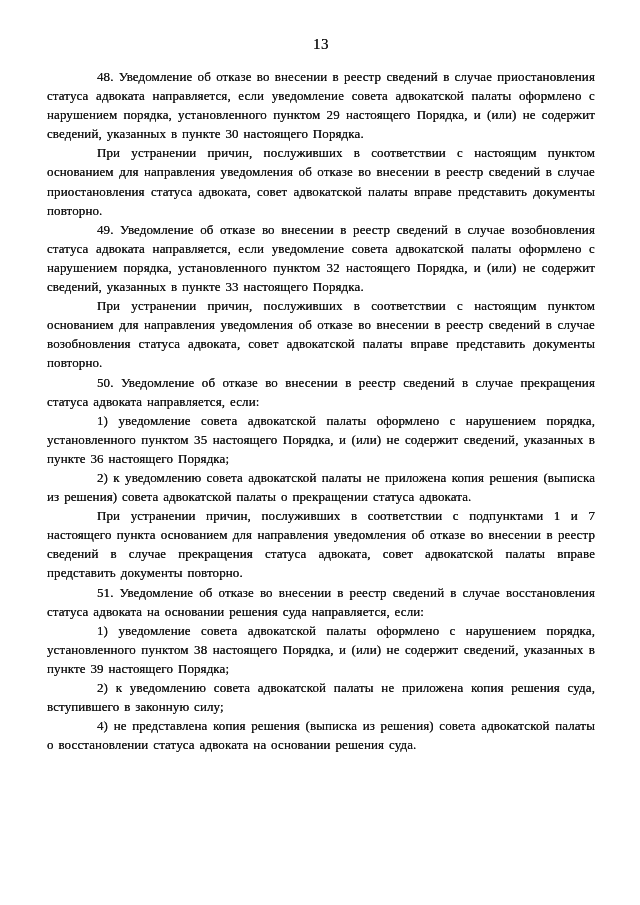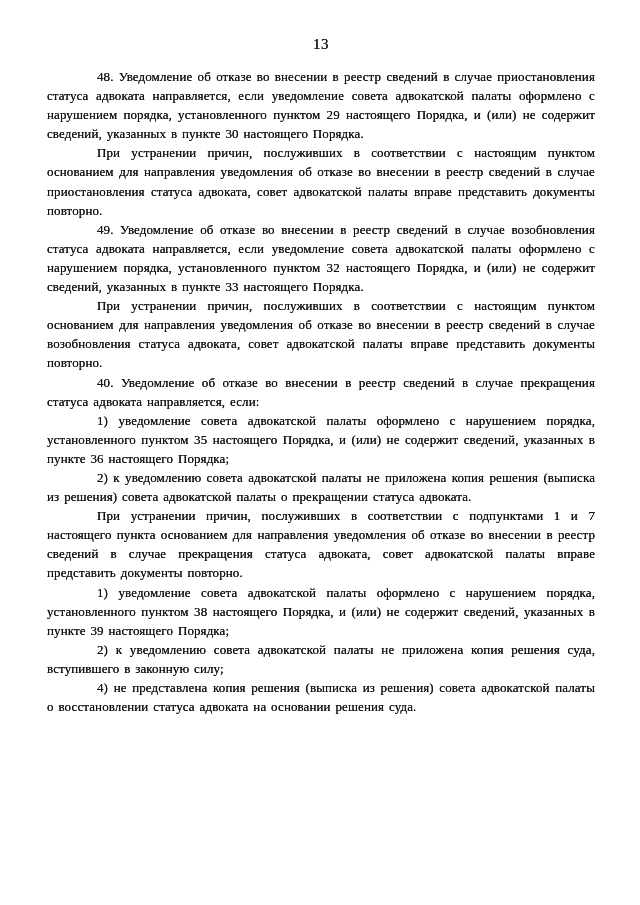"40. Уведомление об отказе во" p { text: 40 -> 50 }
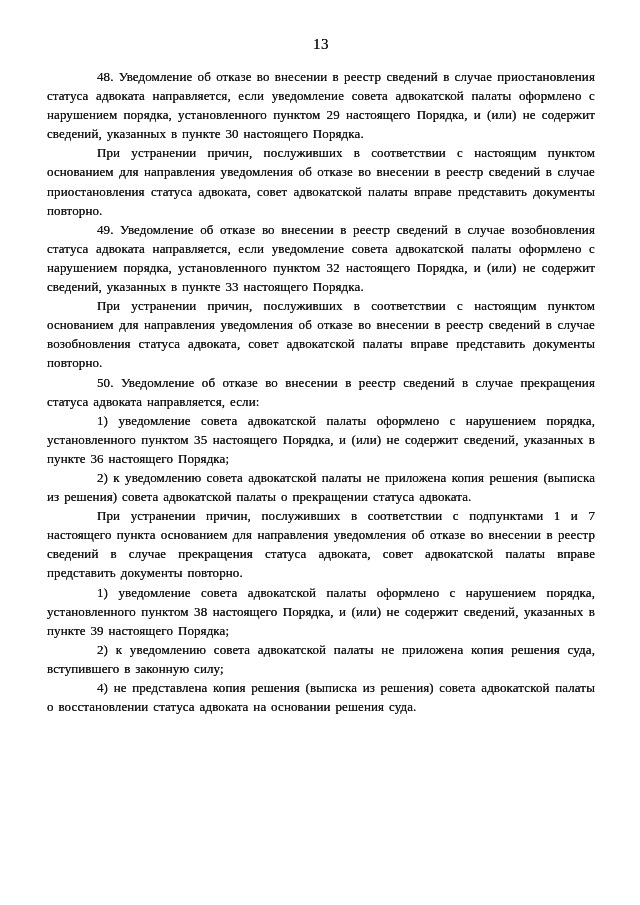"51. Уведомление об отказе во" p { html: none -> <p>51. Уведомление об отказе во внесении в реестр сведений в случае восстановления статуса адвоката на основании решения суда направляется, если:</p> }
